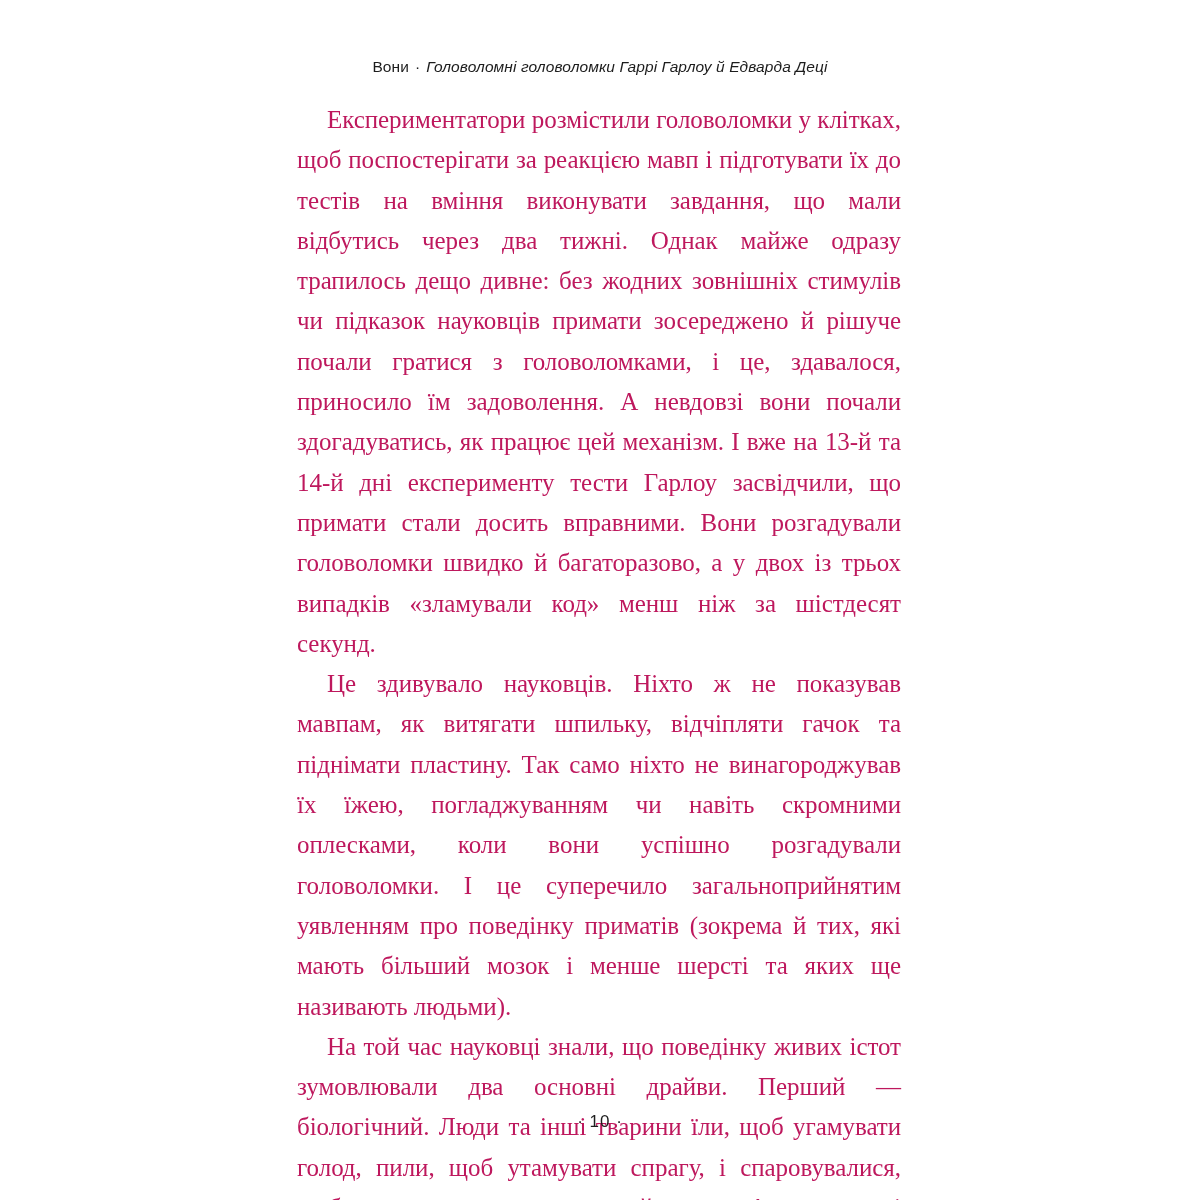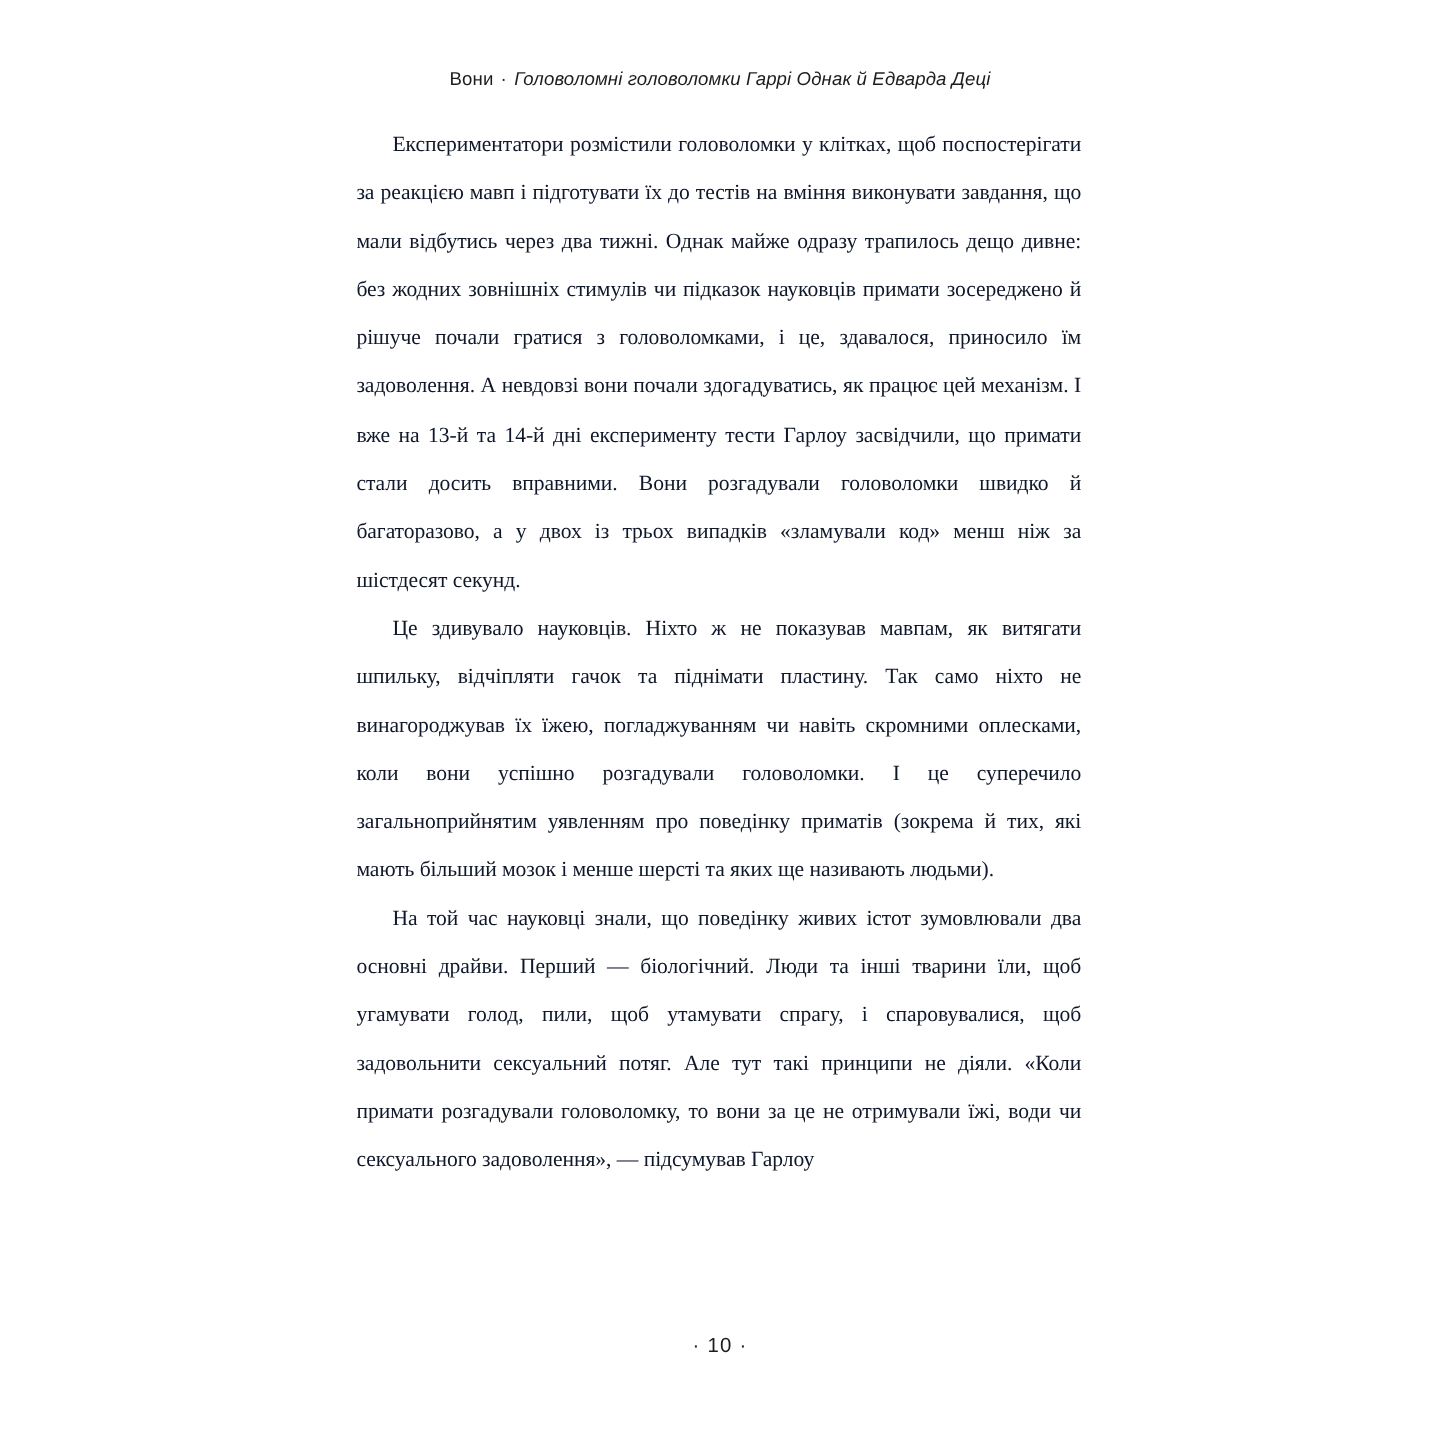"Головоломні головоломки Гаррі Однак й" span.rh-title { text: Однак -> Гарлоу }
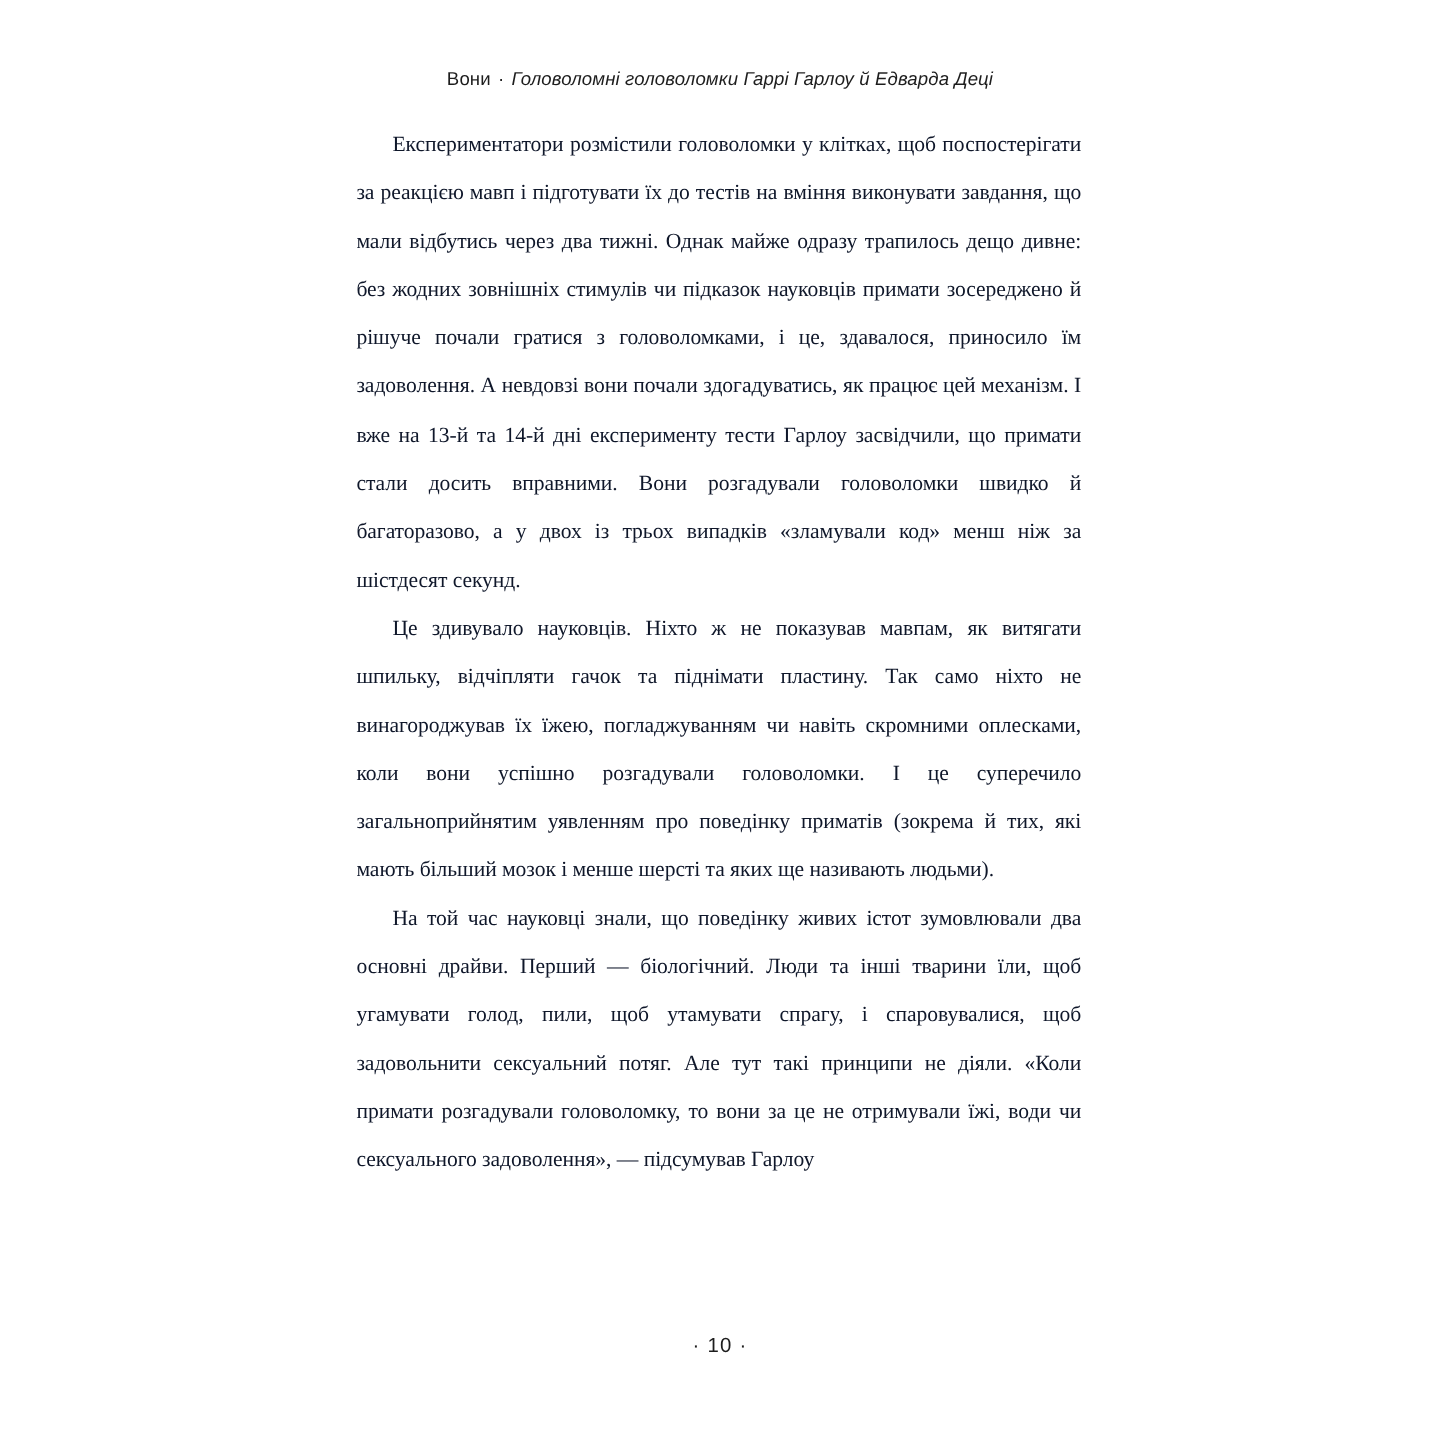"Експериментатори розмістили головоломки" .text-block p { color: #0f172a -> #be185d; font-size: 18px -> 25px }
